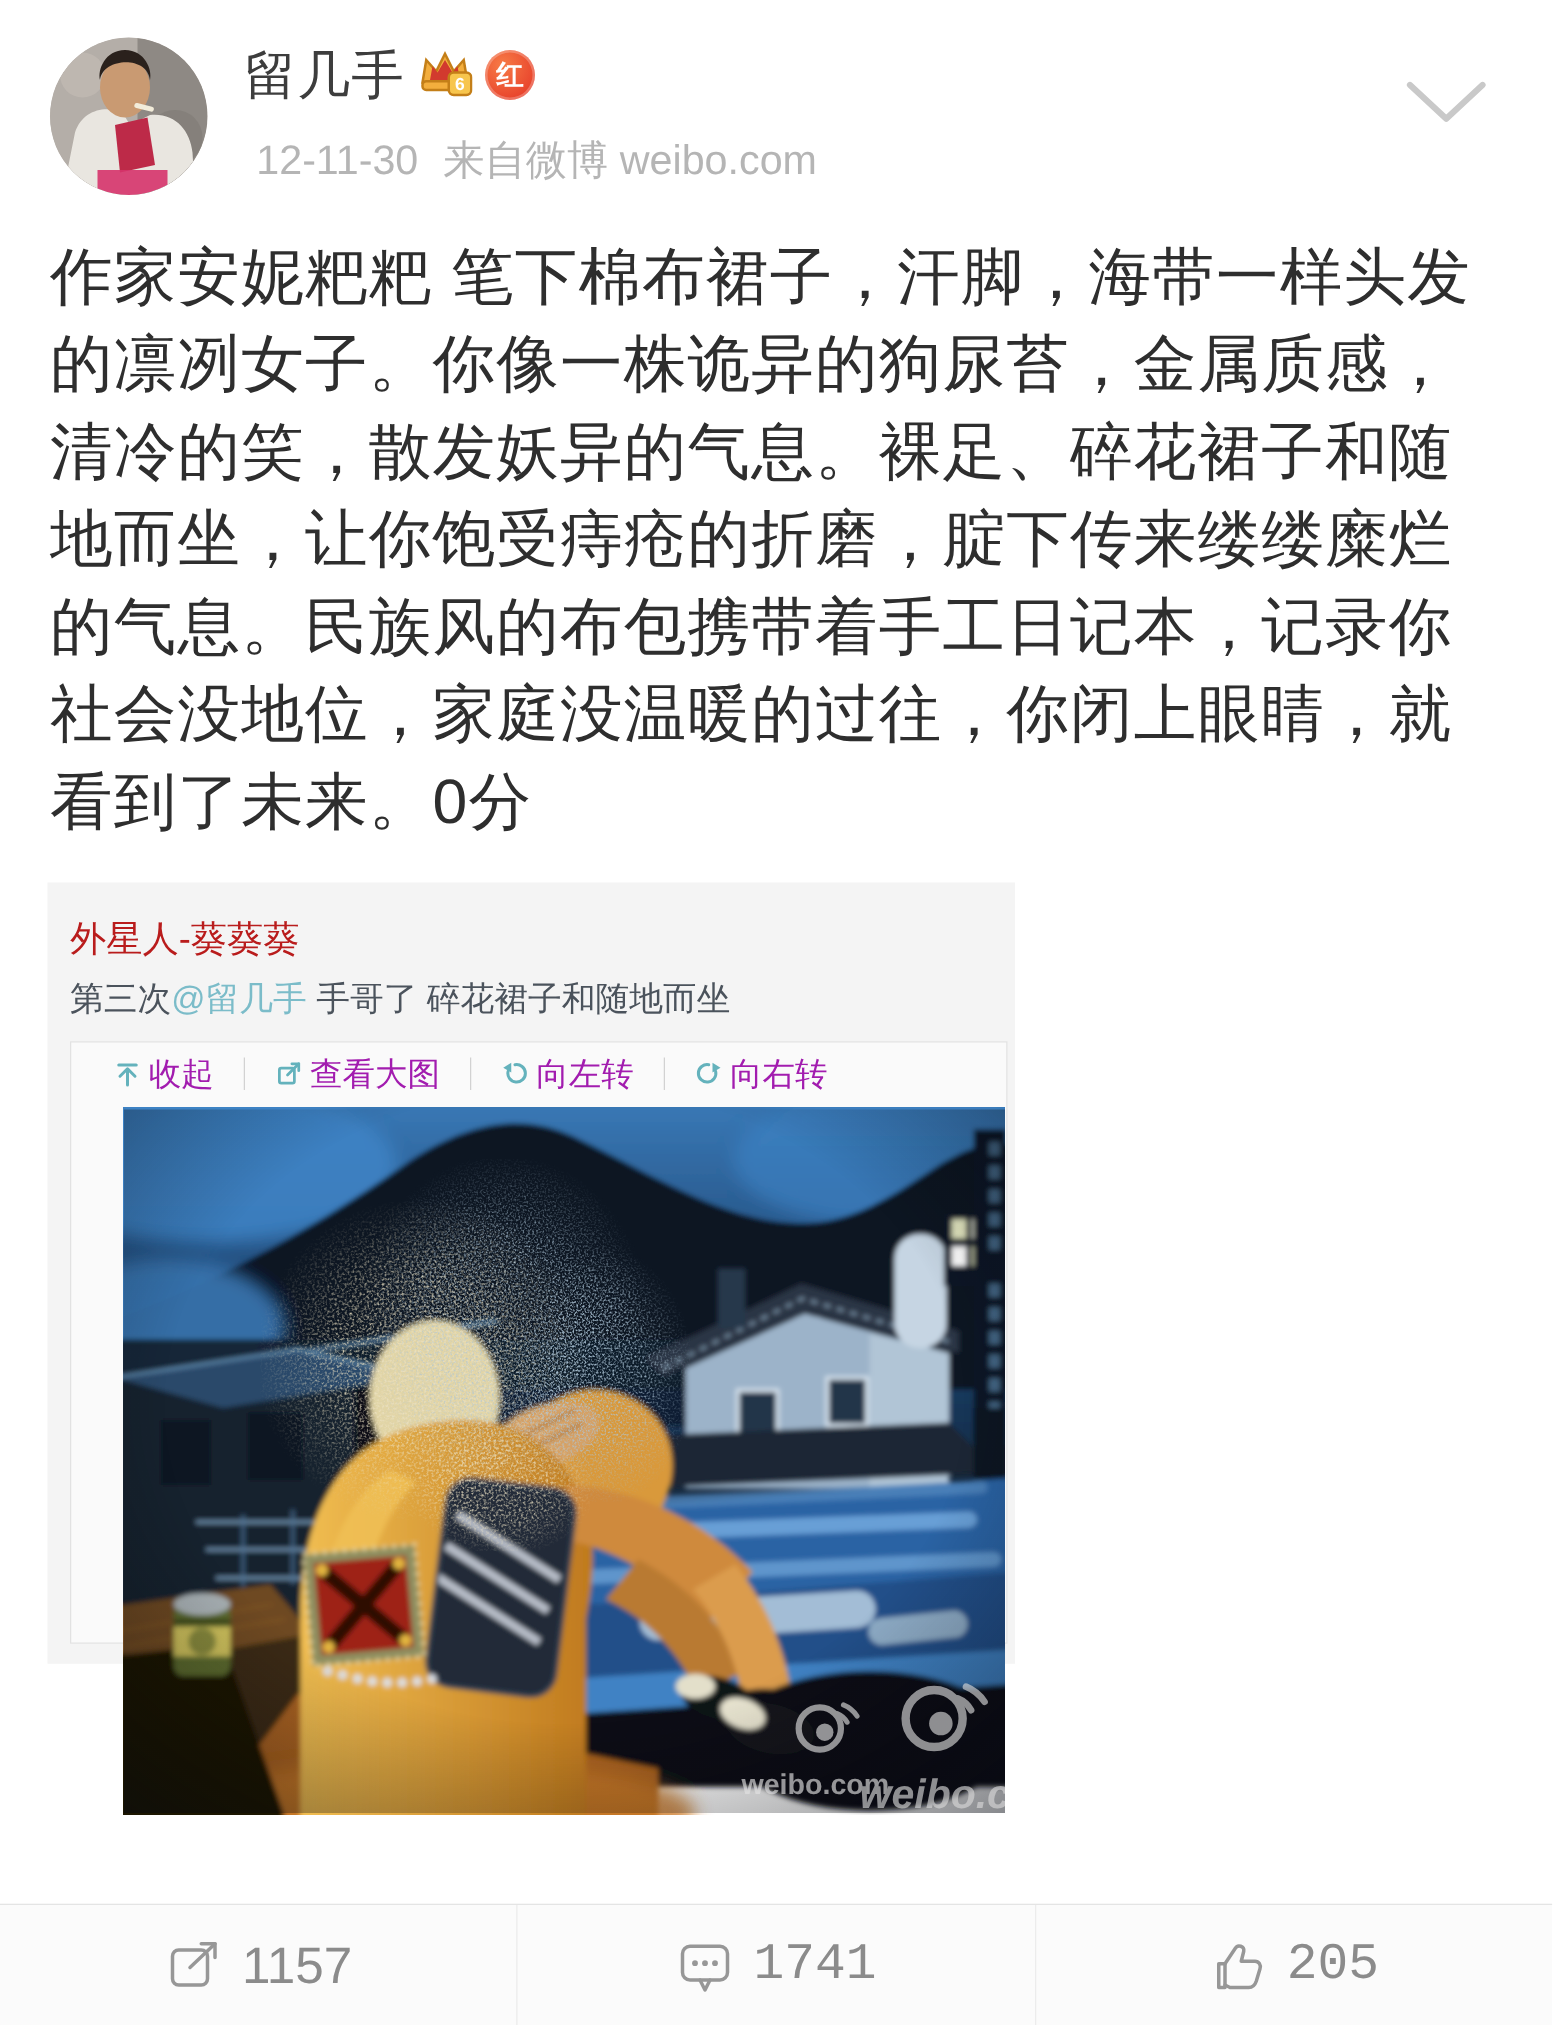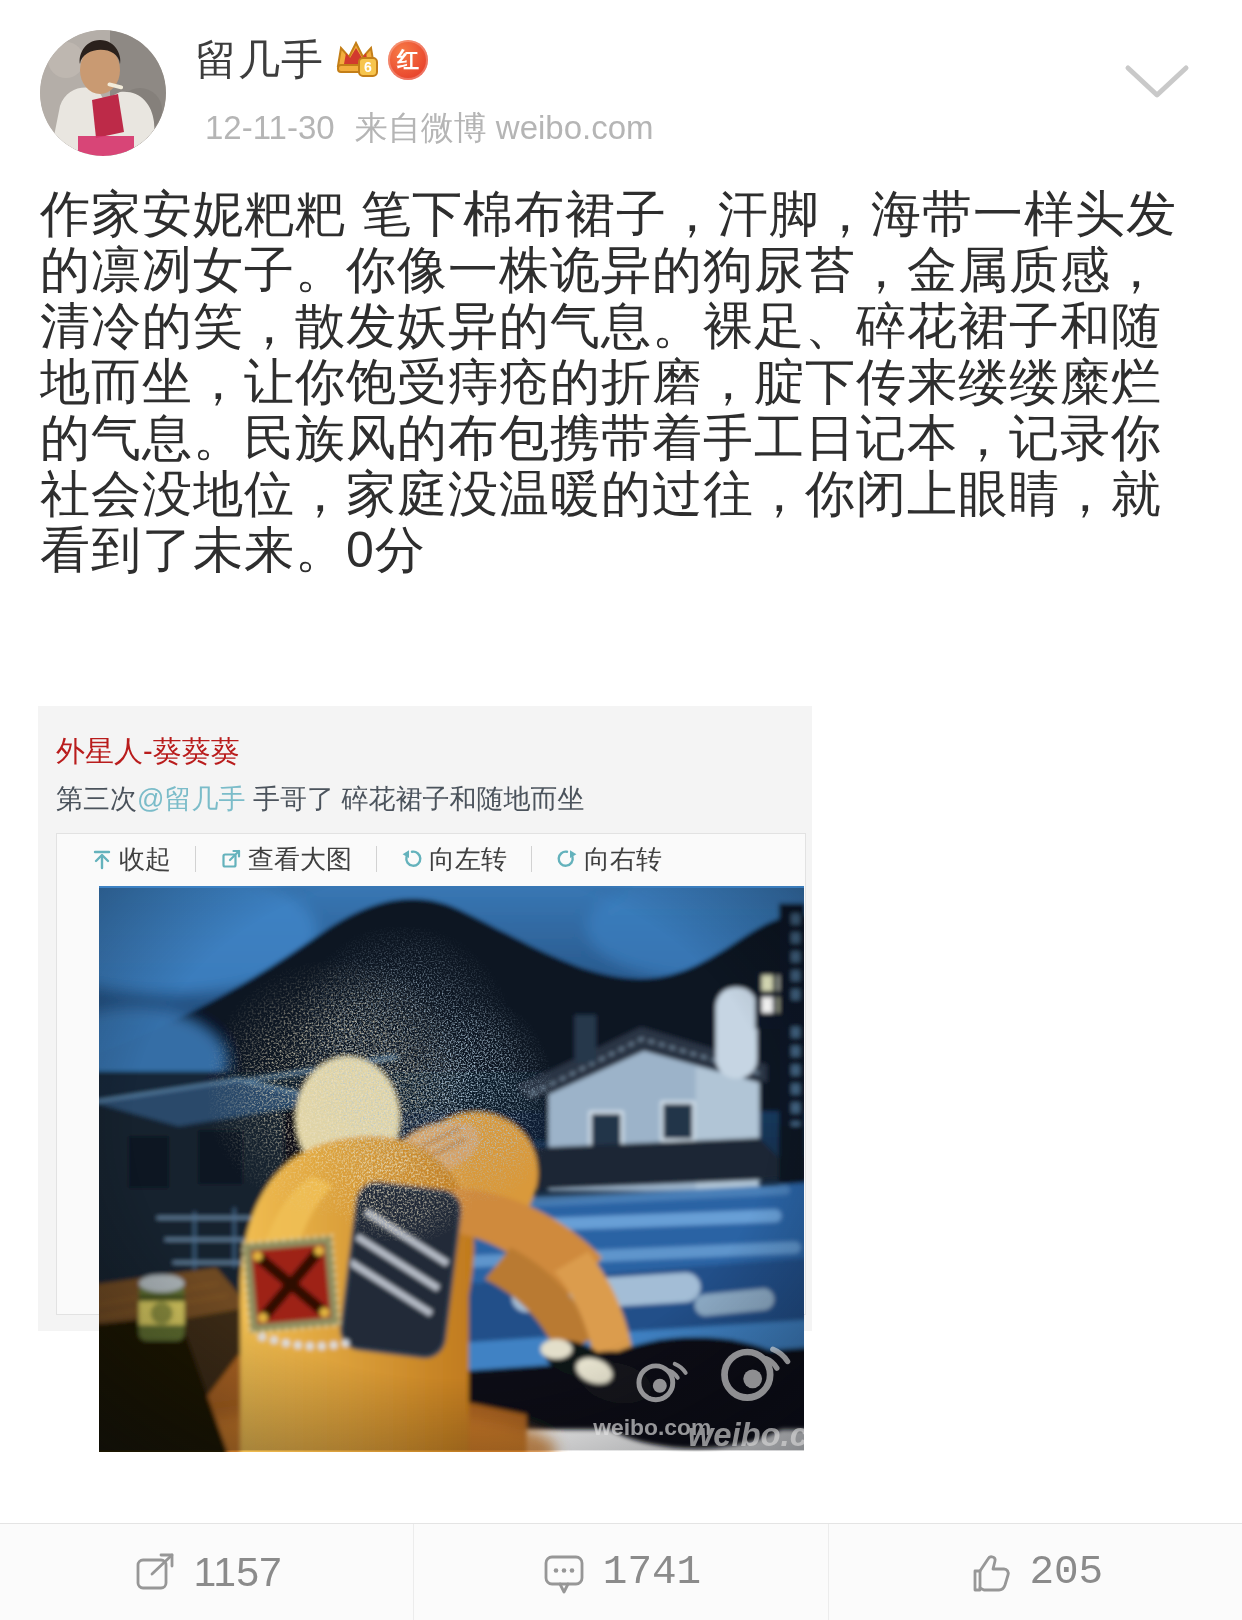"作家安妮粑粑" .post-text { line-height: 56px -> 70px }
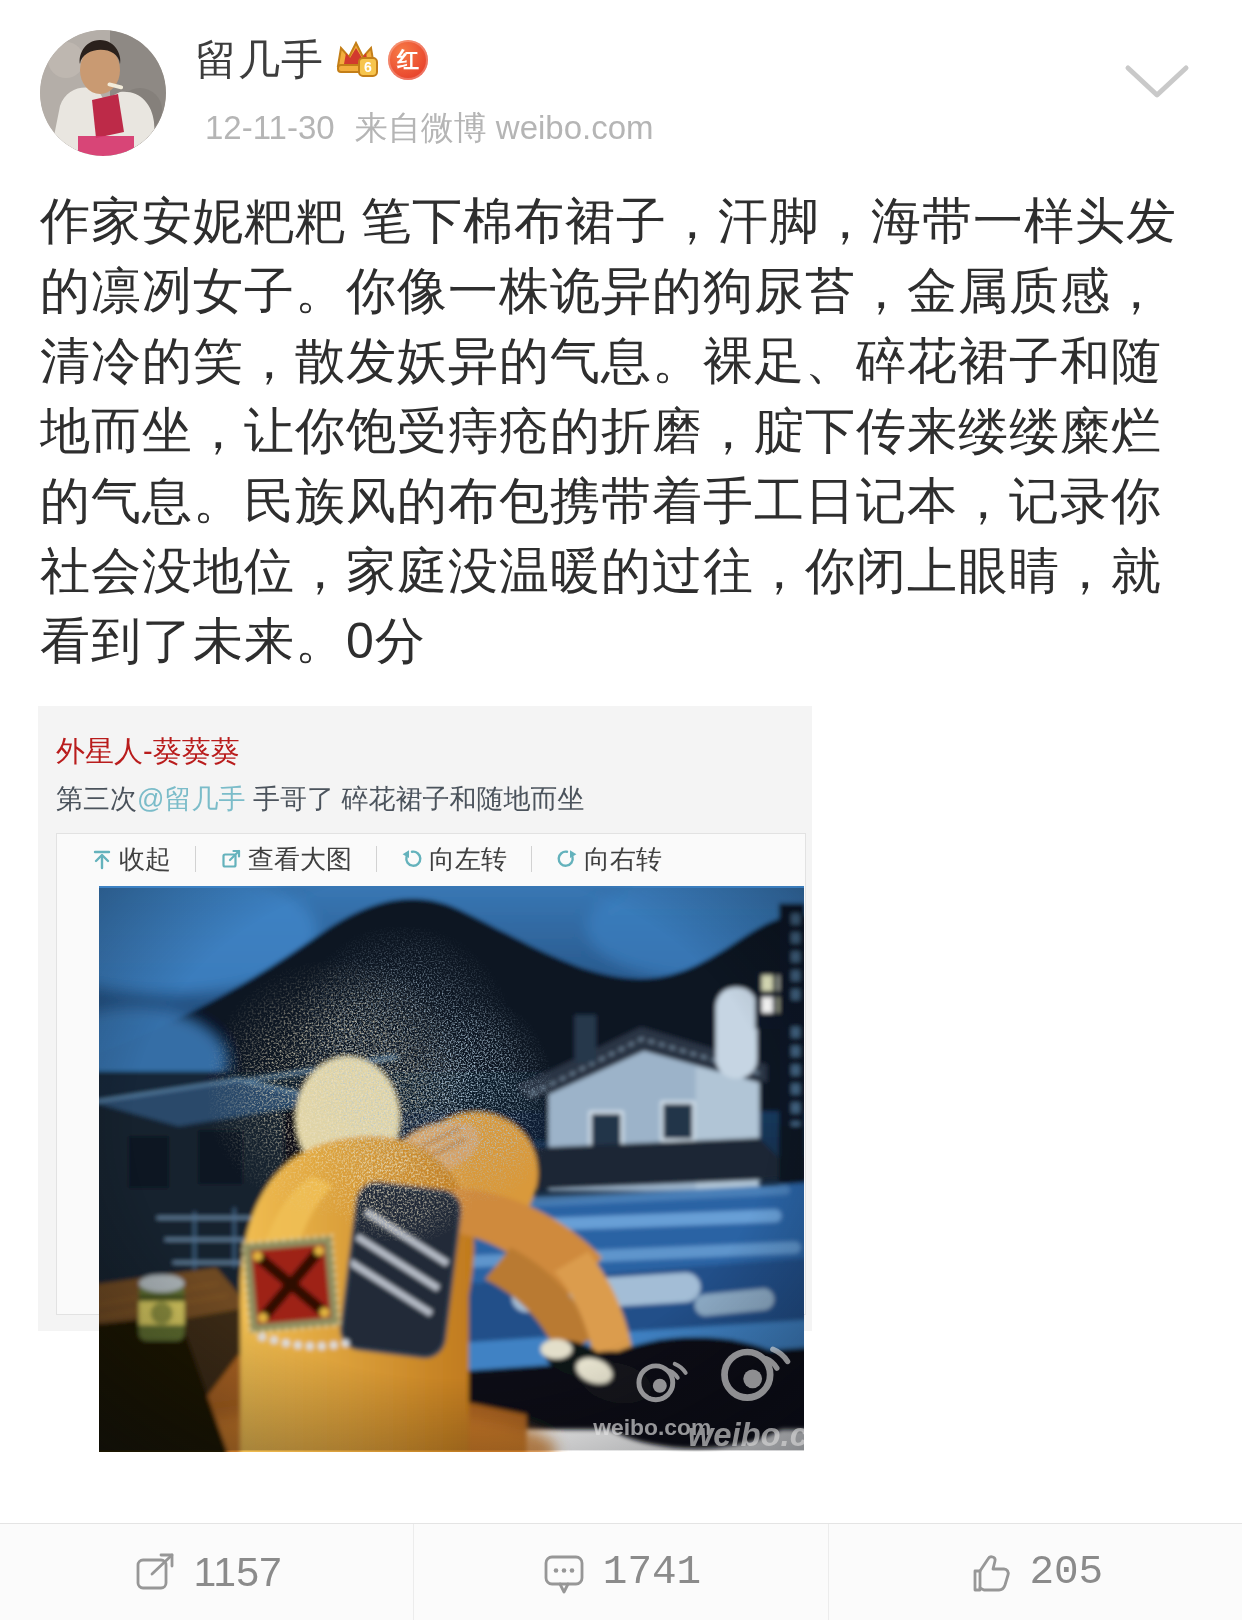"收起" .viewer-toolbar { color: #404040 -> #a21caf }
